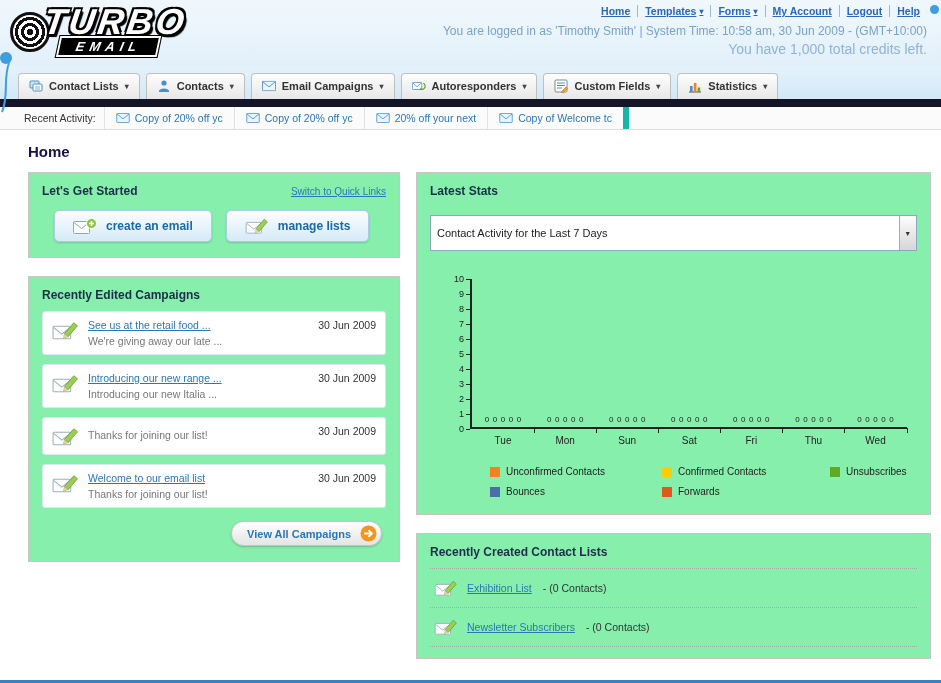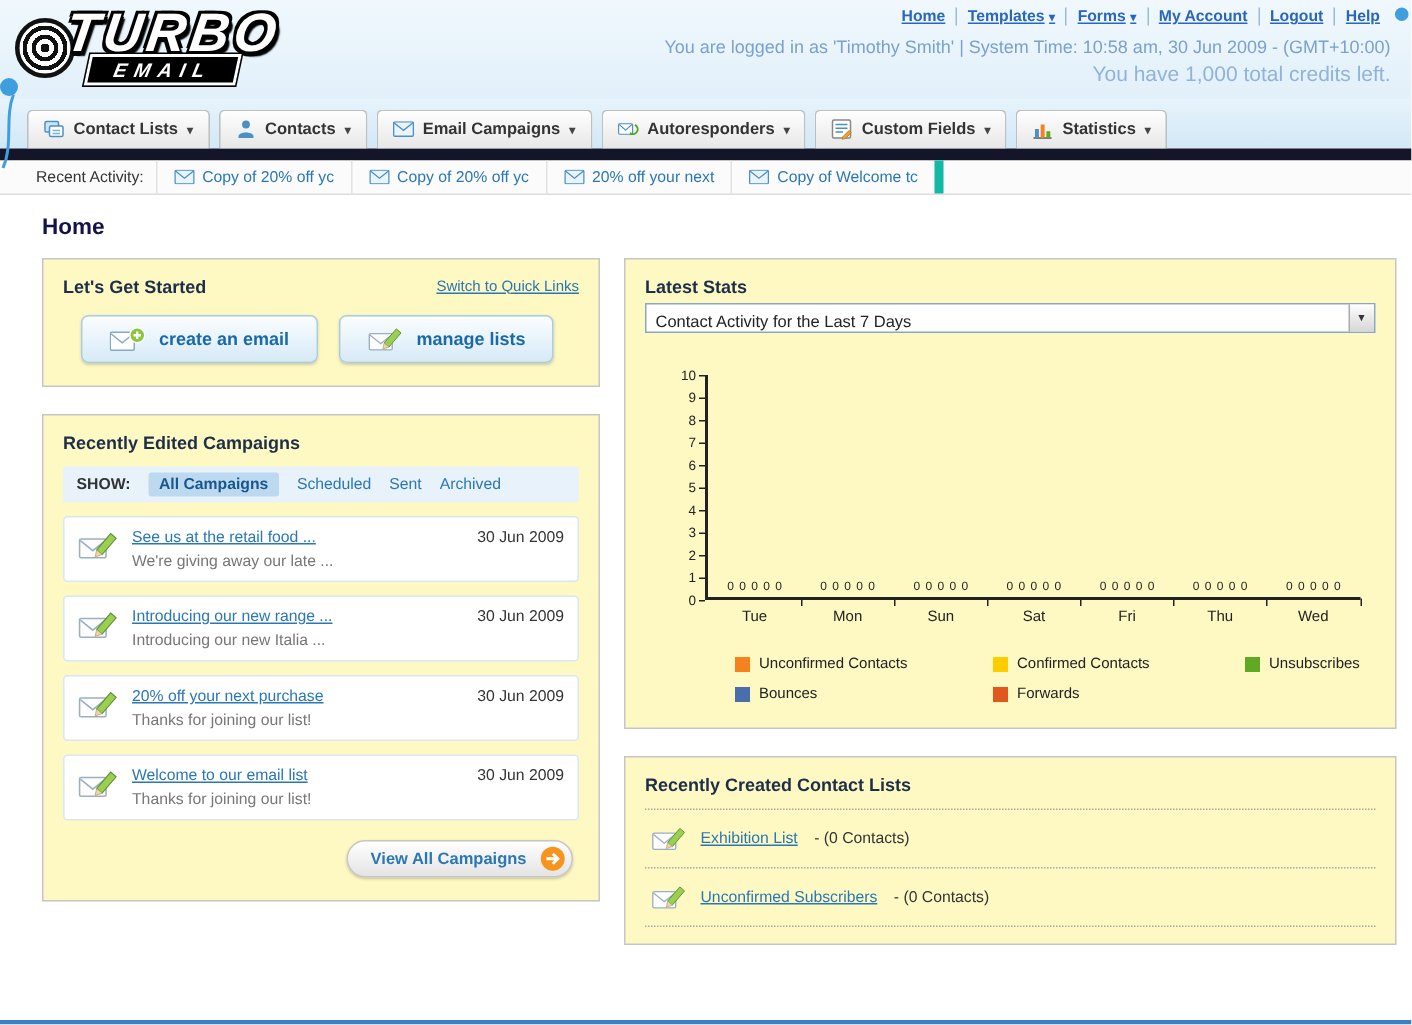"Let's Get Started" .panel { background: #fef9c3 -> #86efac }
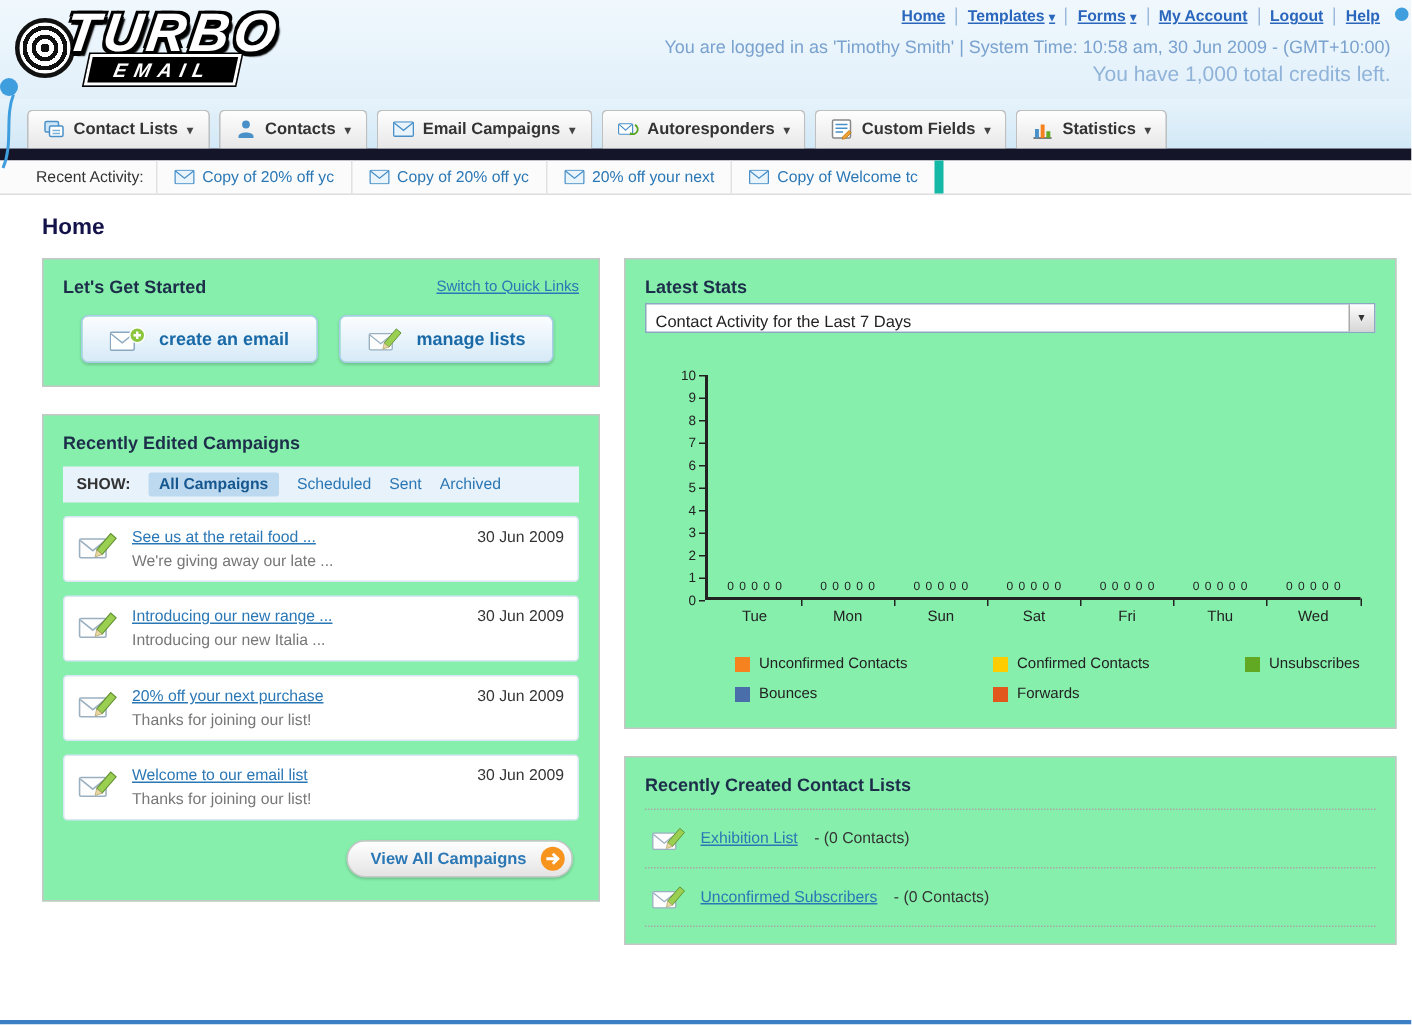"Contact Activity for the Last" .select-box { align-items: flex-end -> center; height: 20px -> 36px; margin-top: 4px -> 17px }
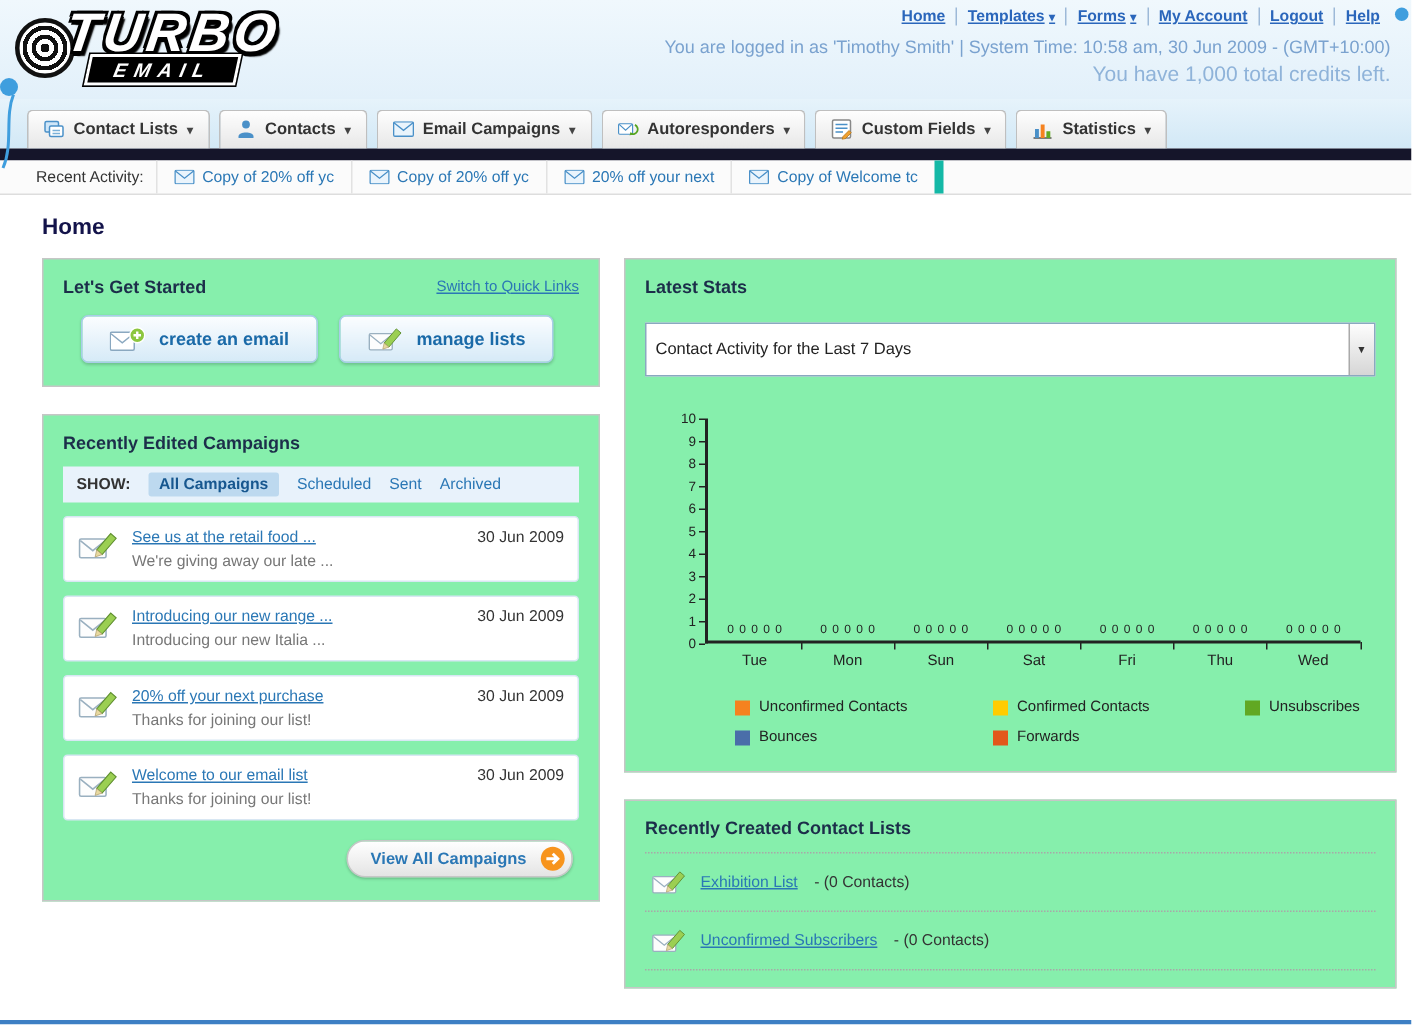"SHOW:" div.filterbar { html: <div> <span>SHOW:</span> <a>All Campaigns</a> <a>Scheduled</a> <a>Sent</a> <a>Archived</a> </div> -> none }
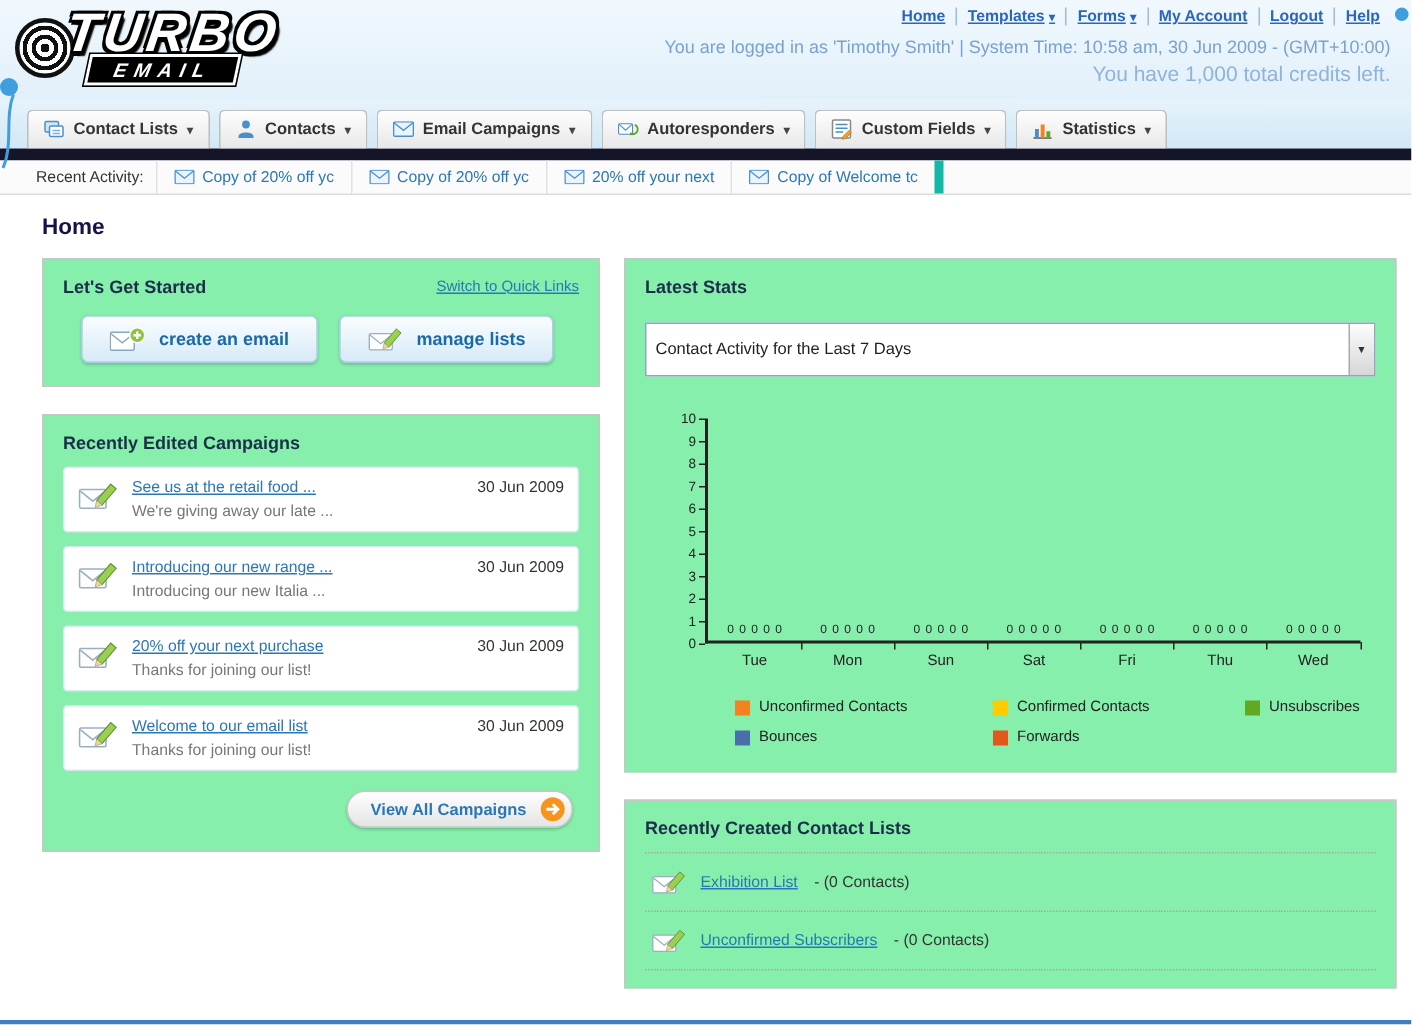"20% off your next purchase" a.camp-title { html: <a>20% off your next purchase</a> -> none }
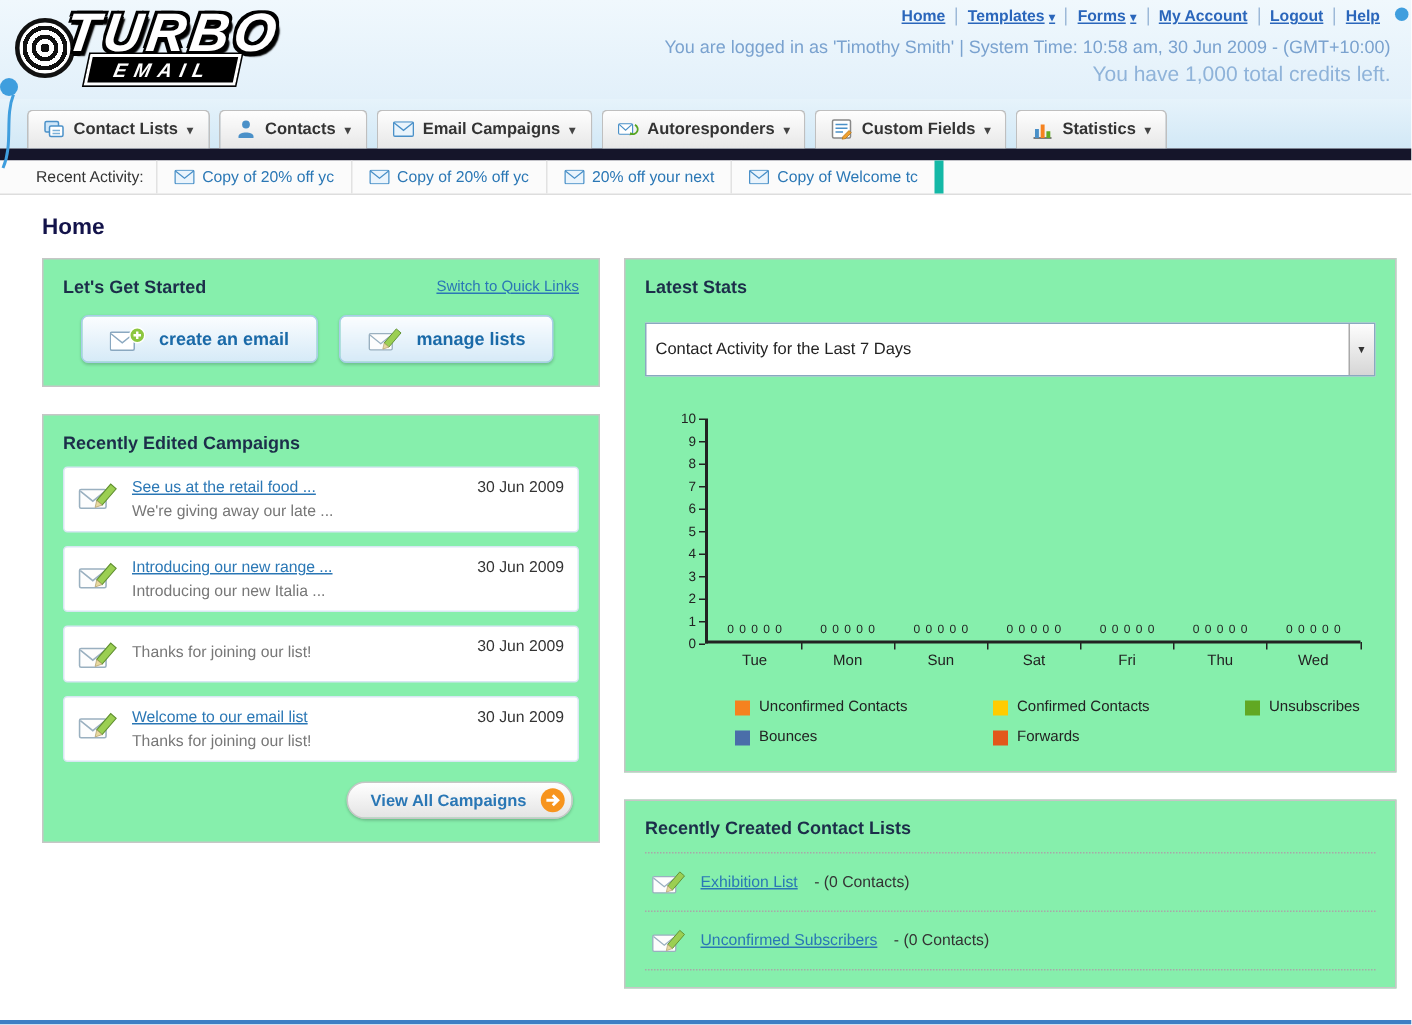"Unconfirmed Subscribers" a.cl-link { text: Unconfirmed -> Newsletter }
